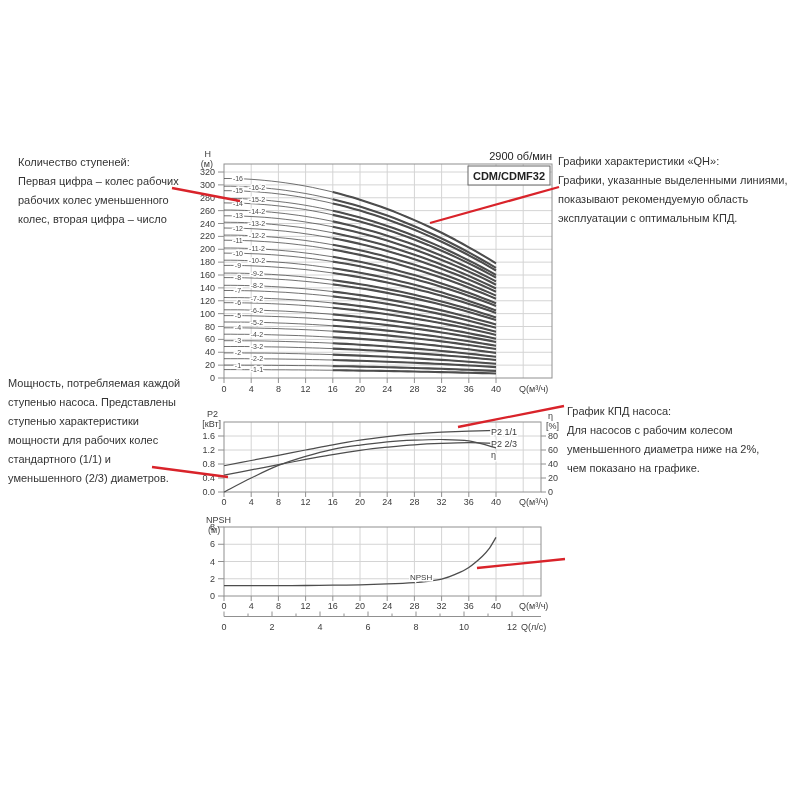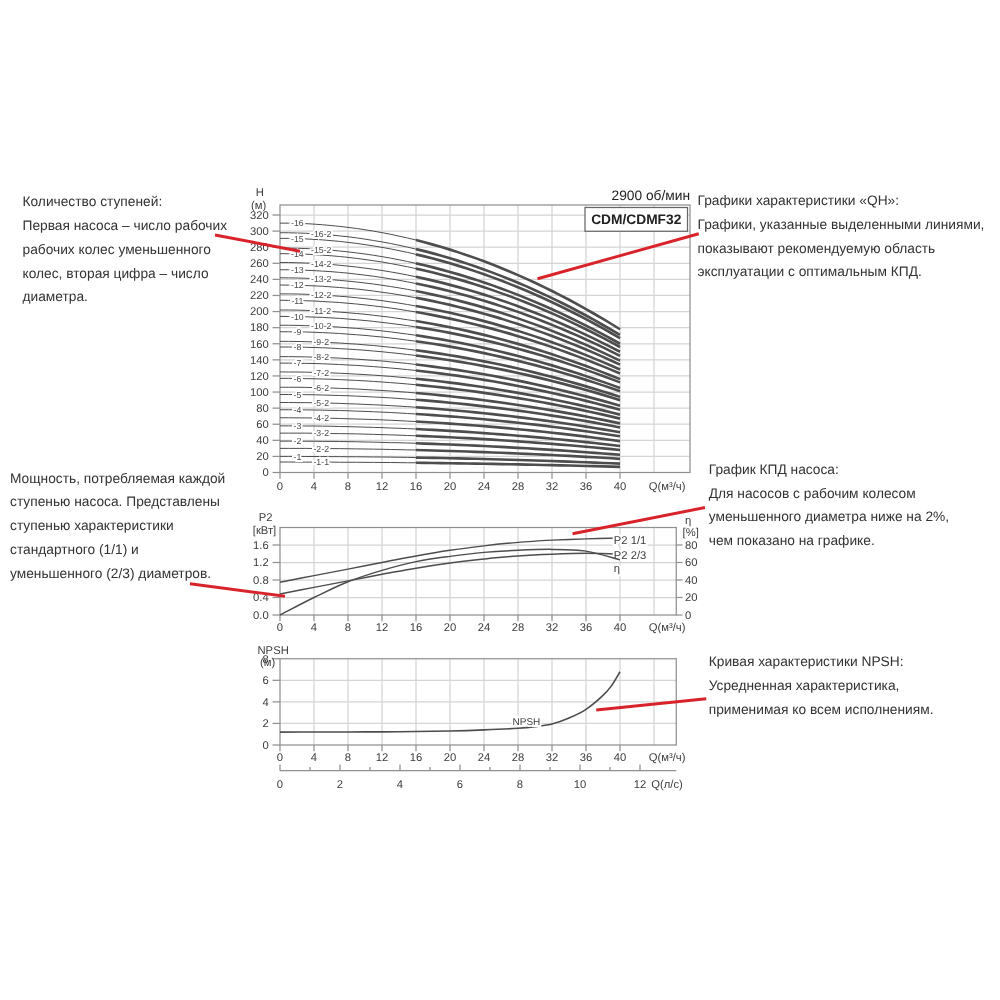"Первая насоса – число рабочих" div { text: насоса – число -> цифра – колес }
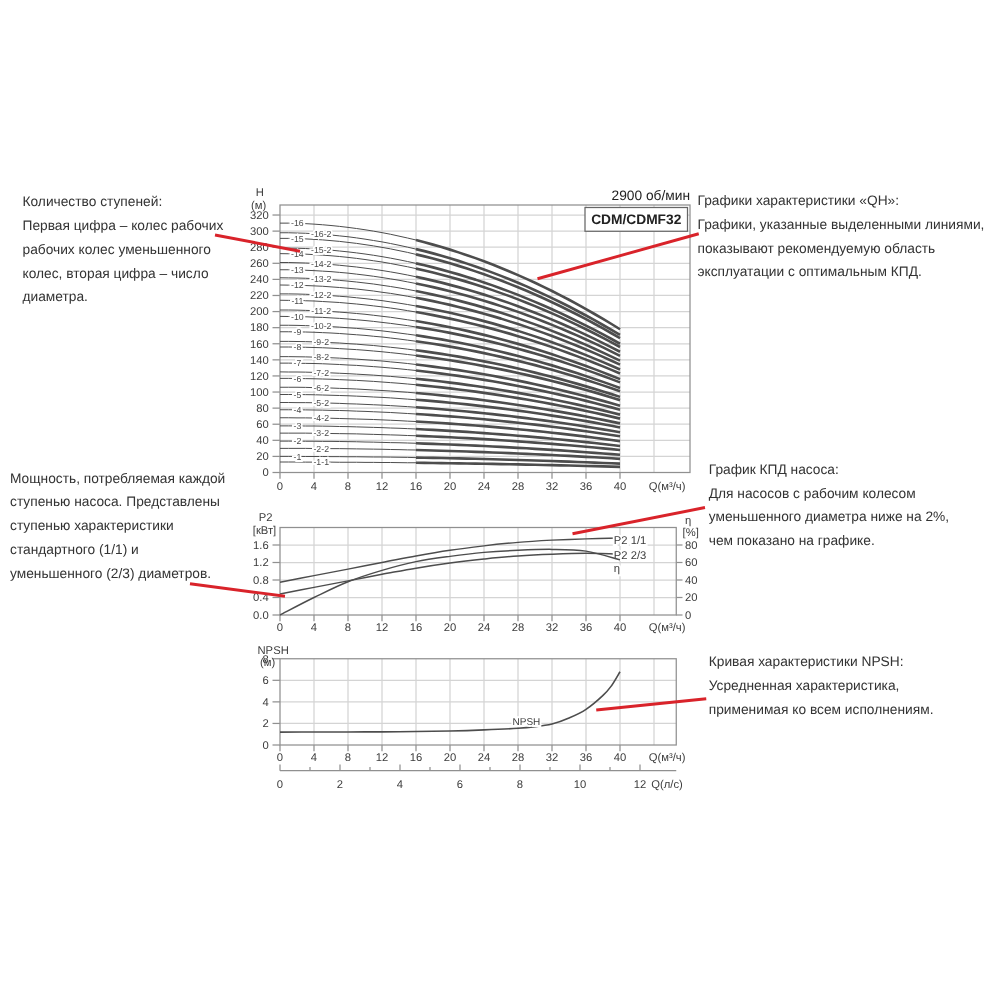"диаметра." div { html: <div>диаметра.</div> -> none }
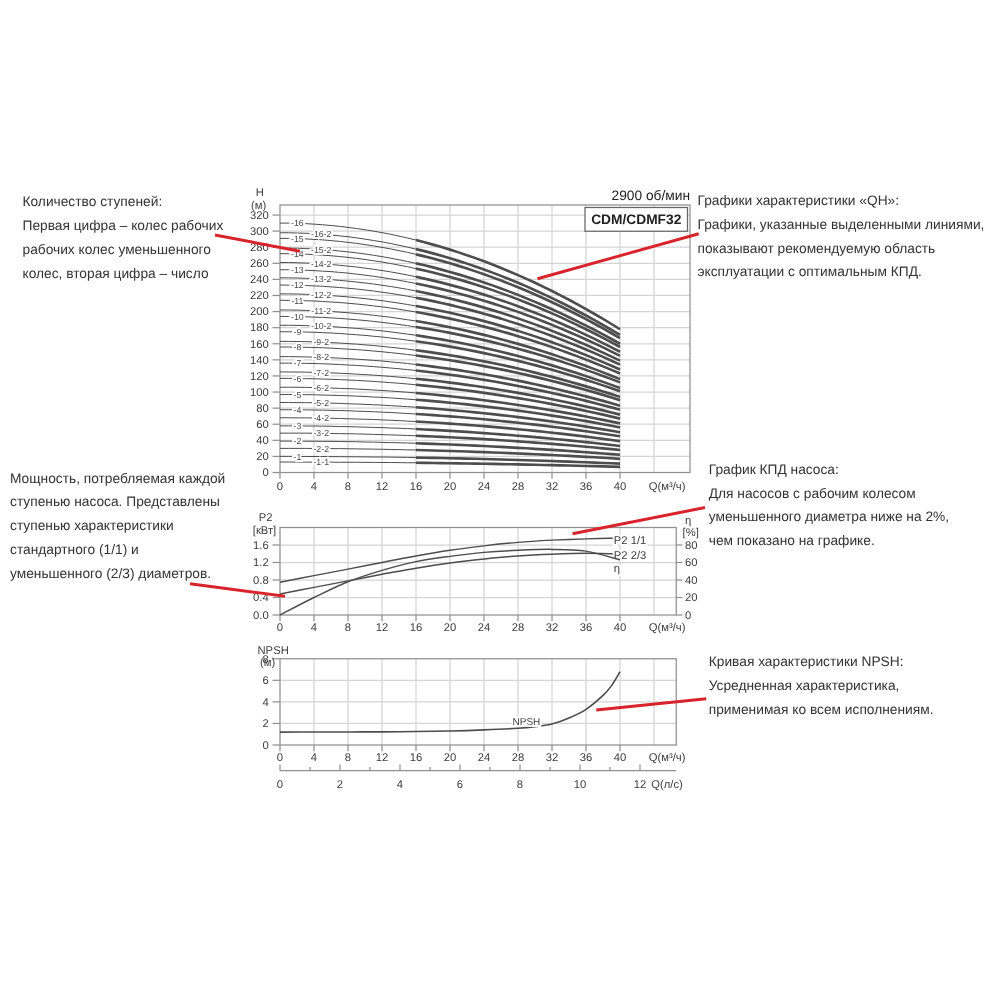"График КПД насоса:" div.note { top: 367px -> 402px }
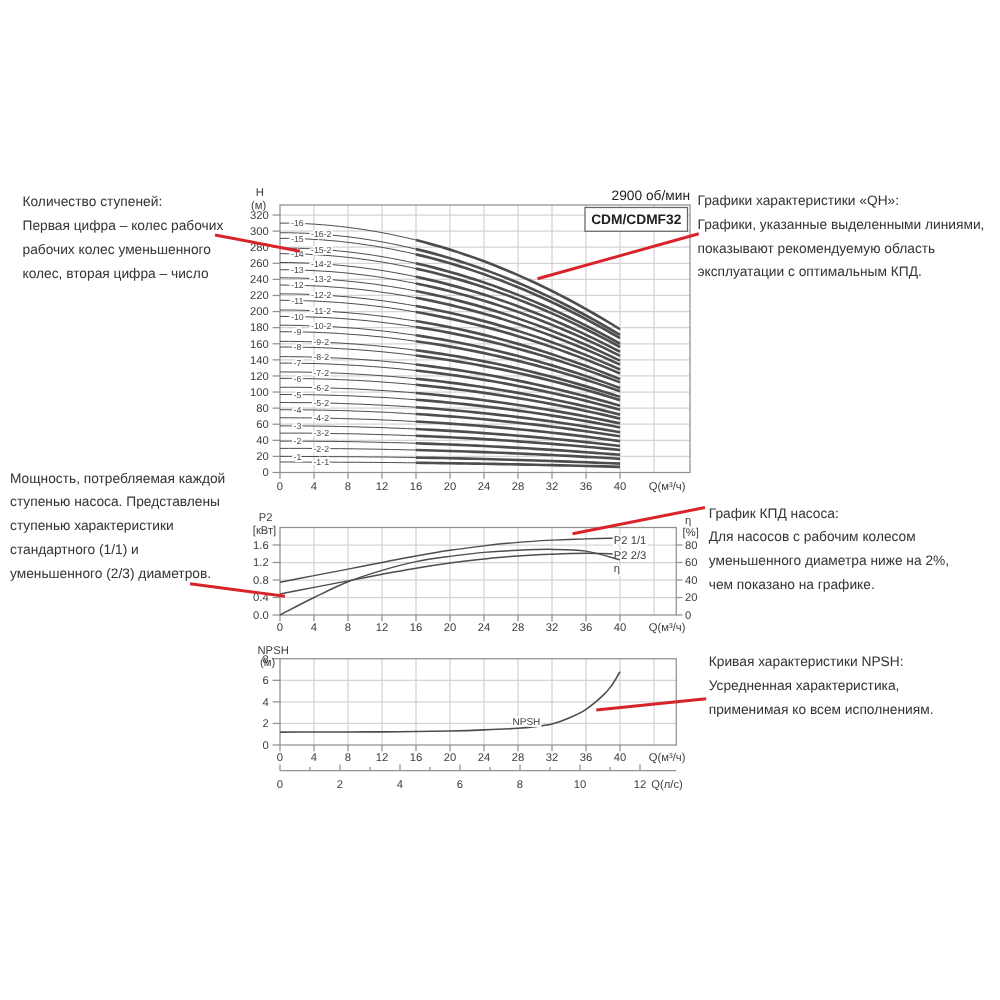"мощности для рабочих колес" div { html: none -> <div>мощности для рабочих колес</div> }
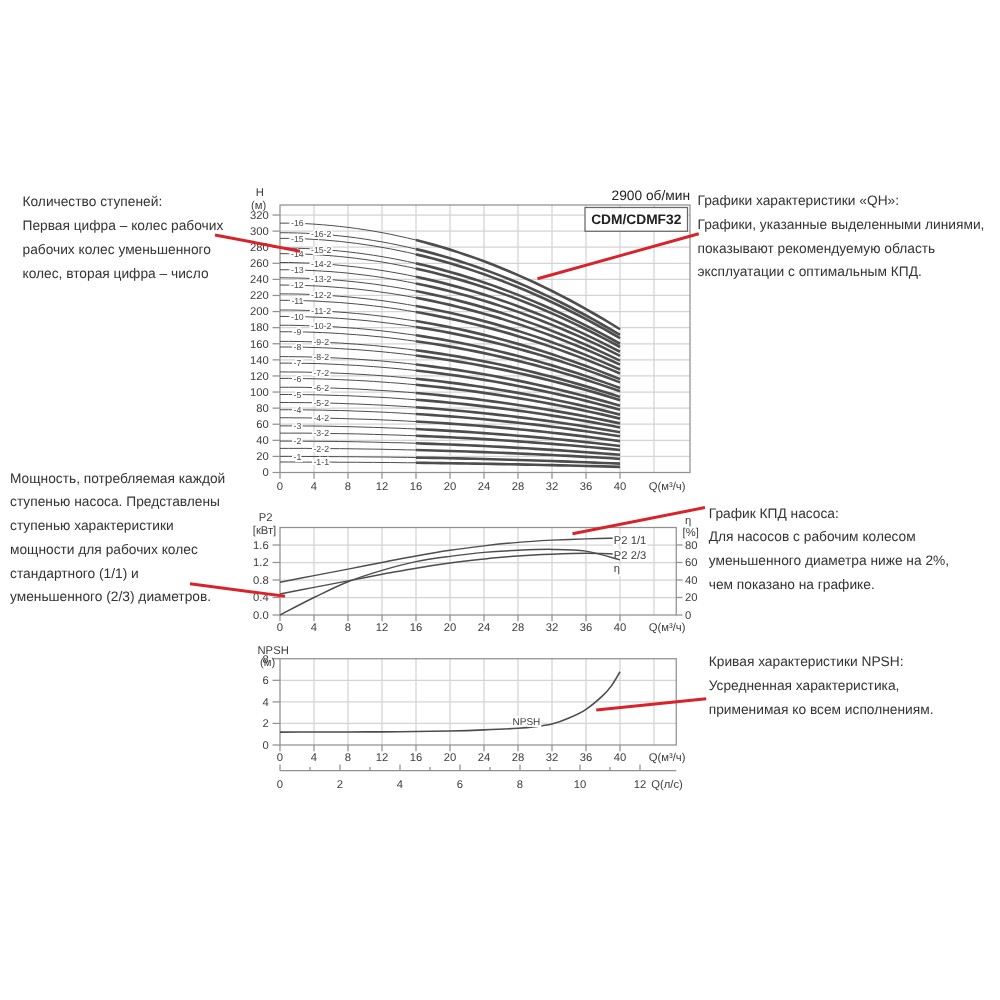"Кривая характеристики NPSH:" div.note { html: <div> <div>Кривая характеристики NPSH:</div> <div>Усредненная характеристика,</div> <div>применимая ко всем исполнениям.</div> </div> -> none }
